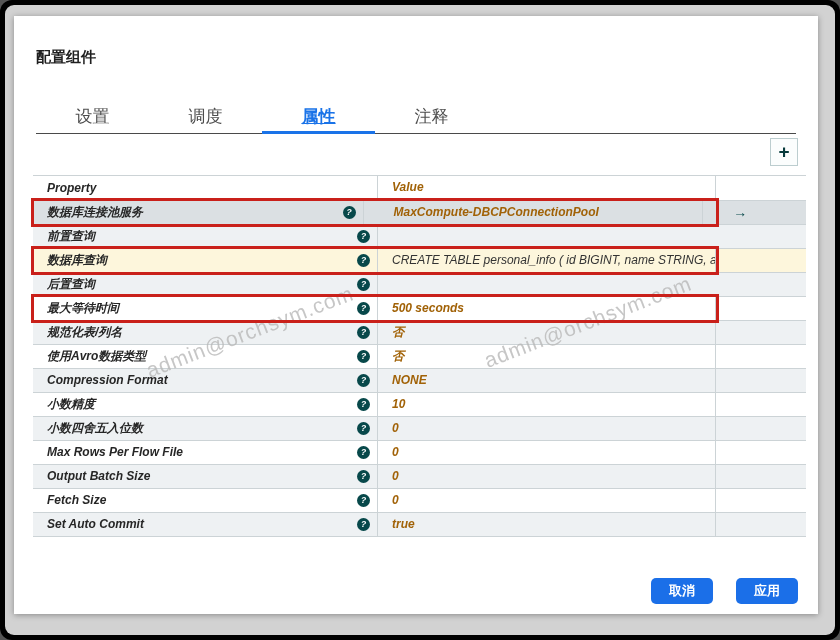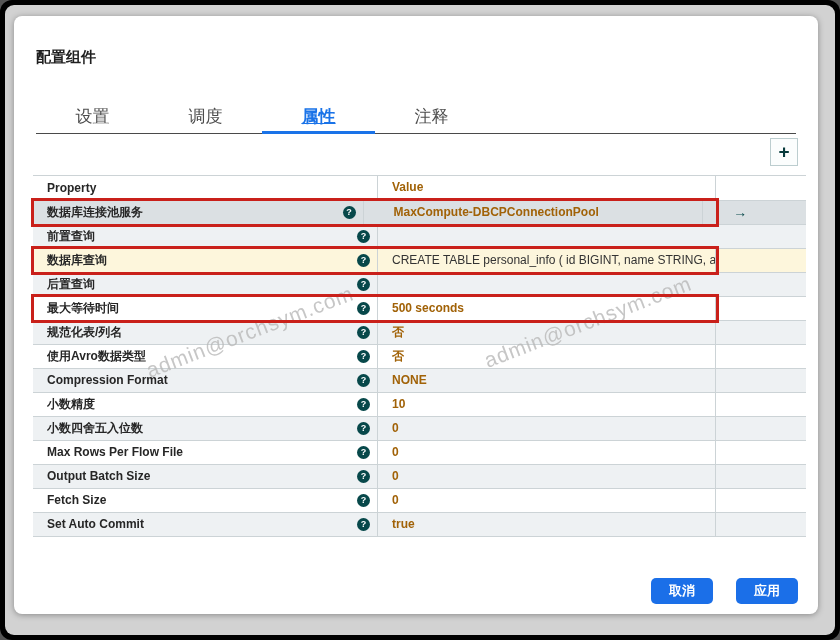"配置组件" .dialog { border-radius: 8px -> 0 }
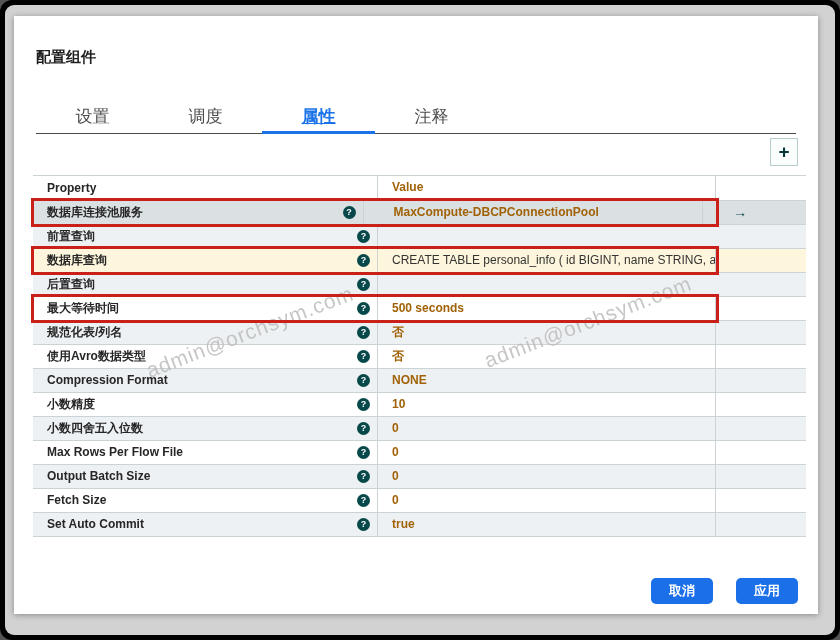"Property" .cell { font-style: none -> italic }
